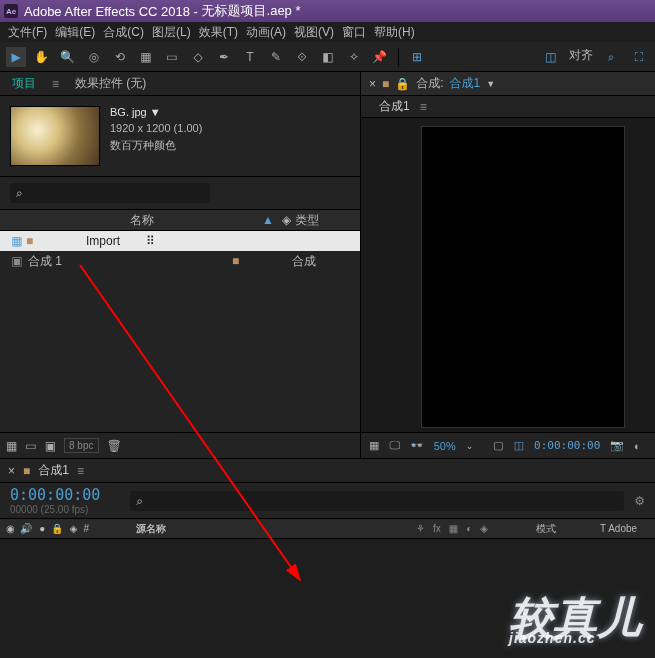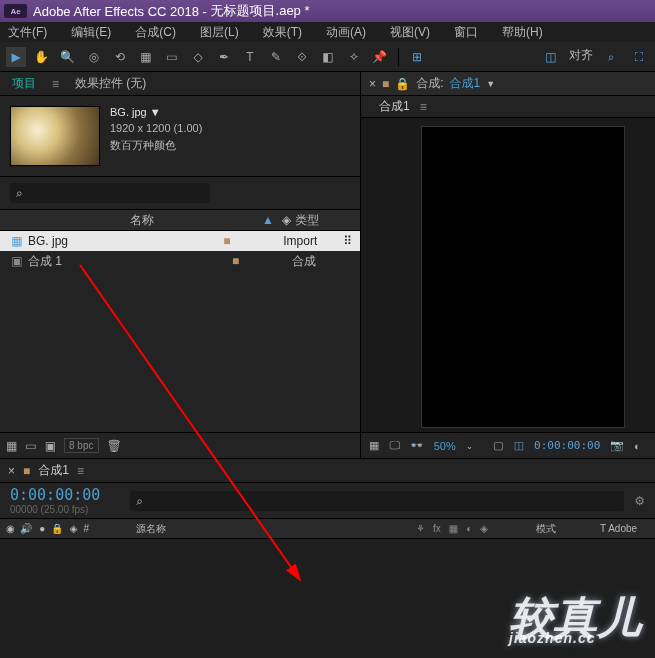"Ae" .titlebar .logo { width: 23px -> 14px }
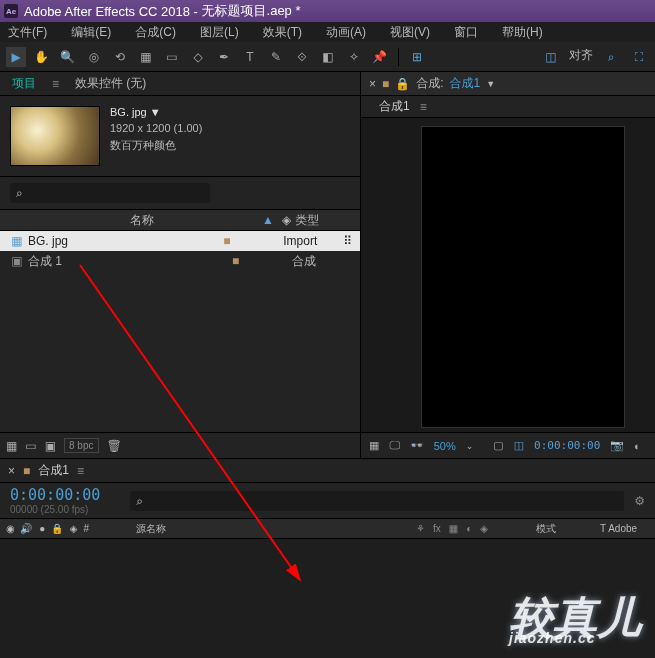"文件(F)" .menubar { gap: 16px -> 0 }
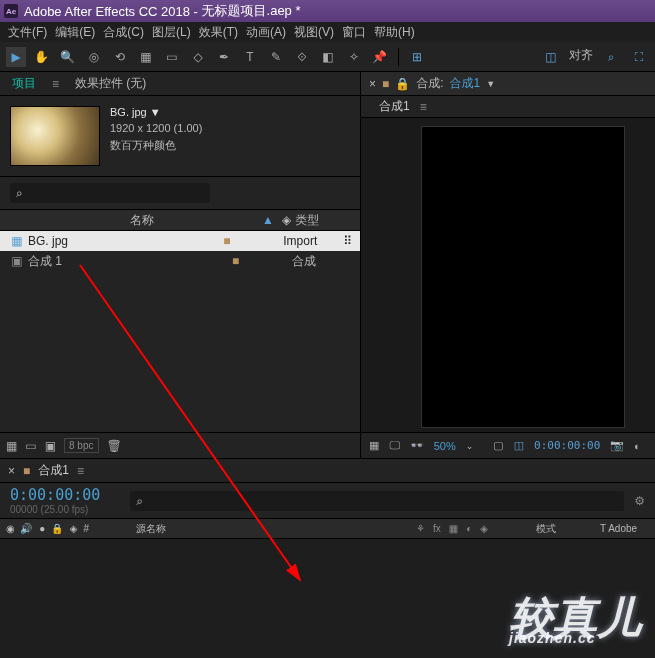"BG. jpg" span.name-cell { html: <span>BG. jpg</span> -> none }
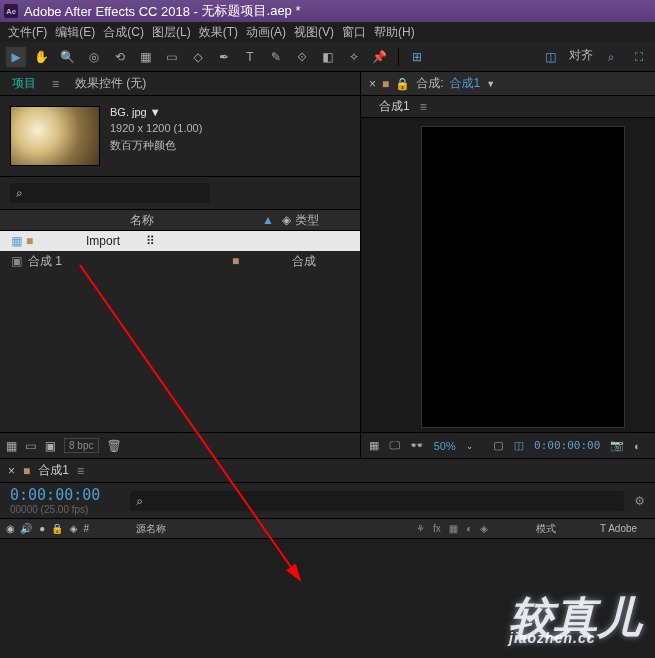"源名称" .tl-header .h-src { font-weight: none -> bold }
